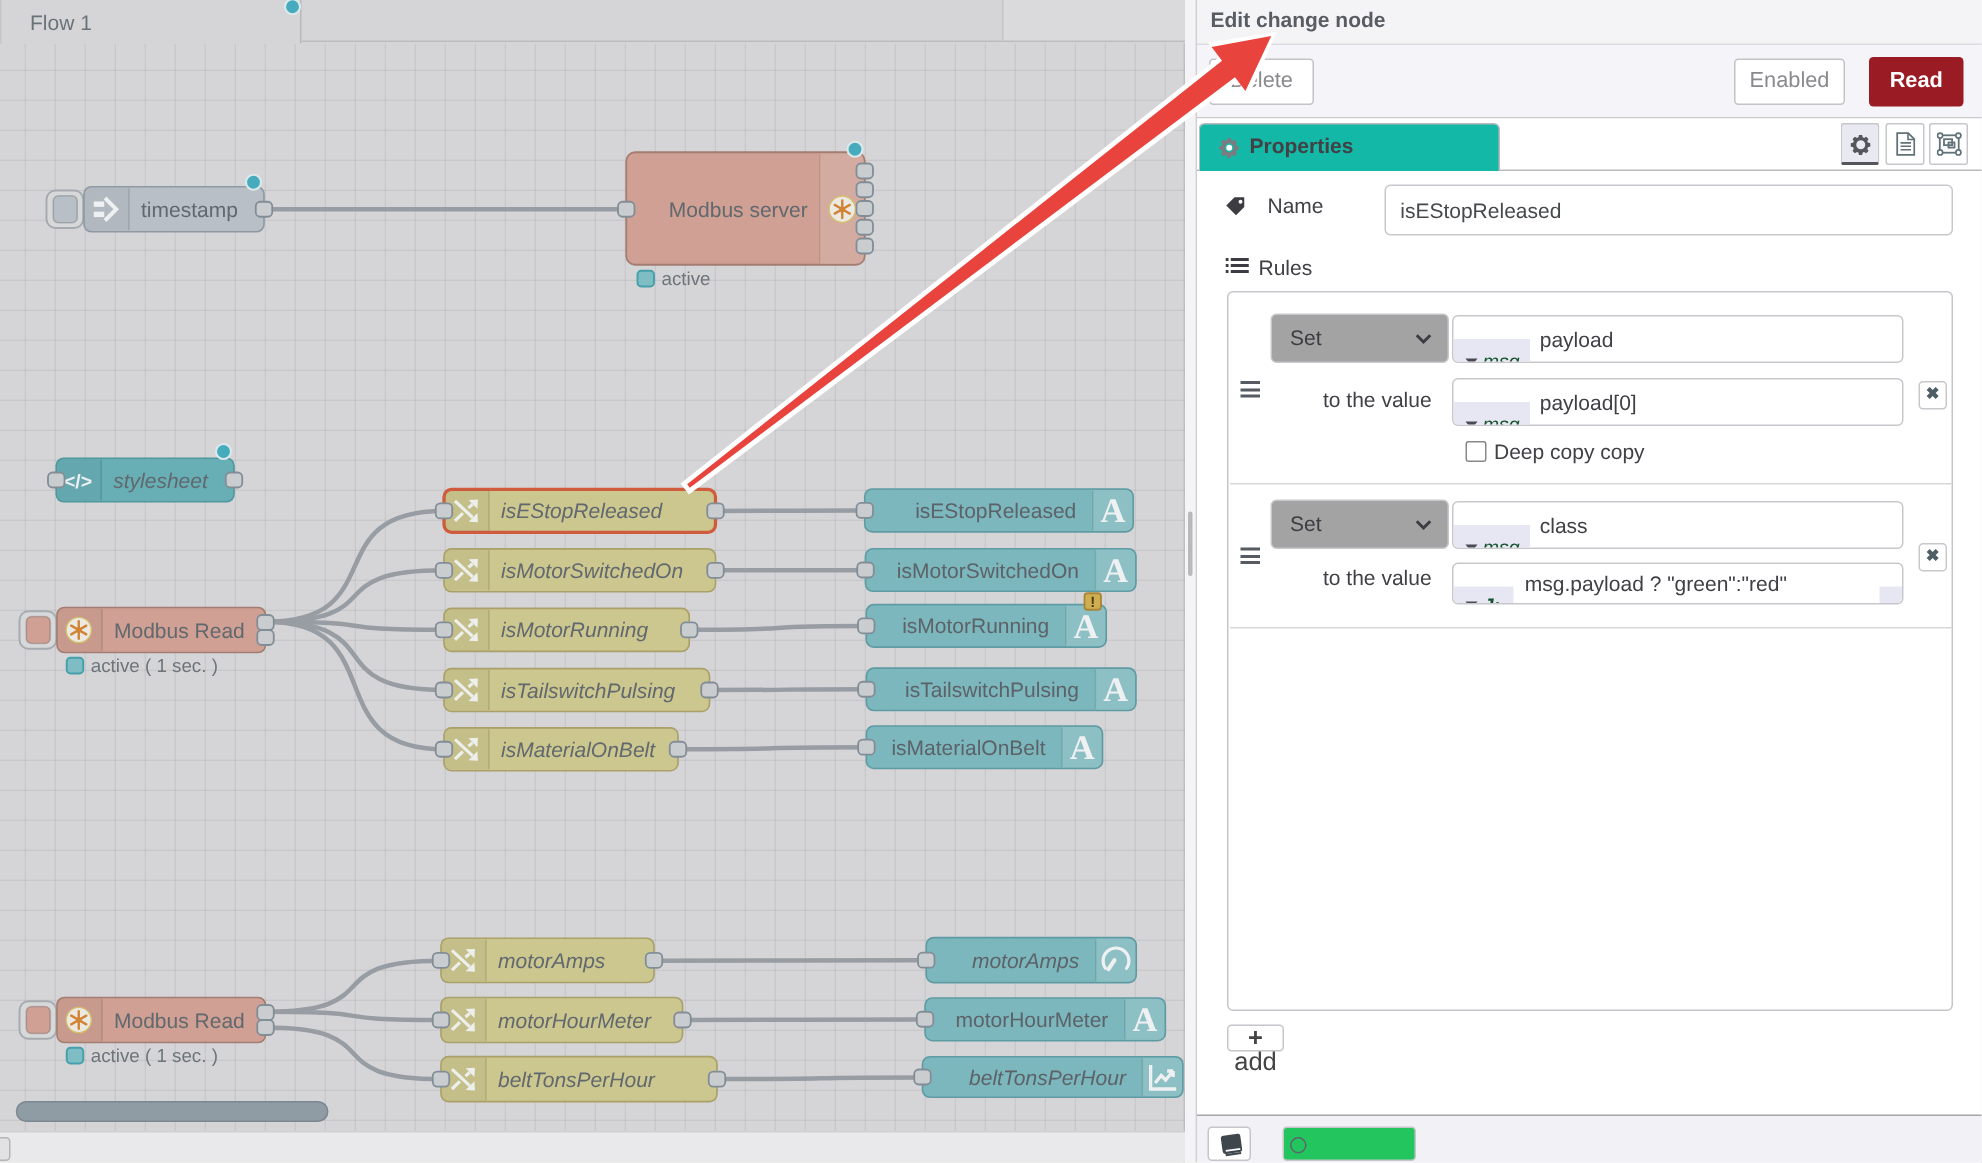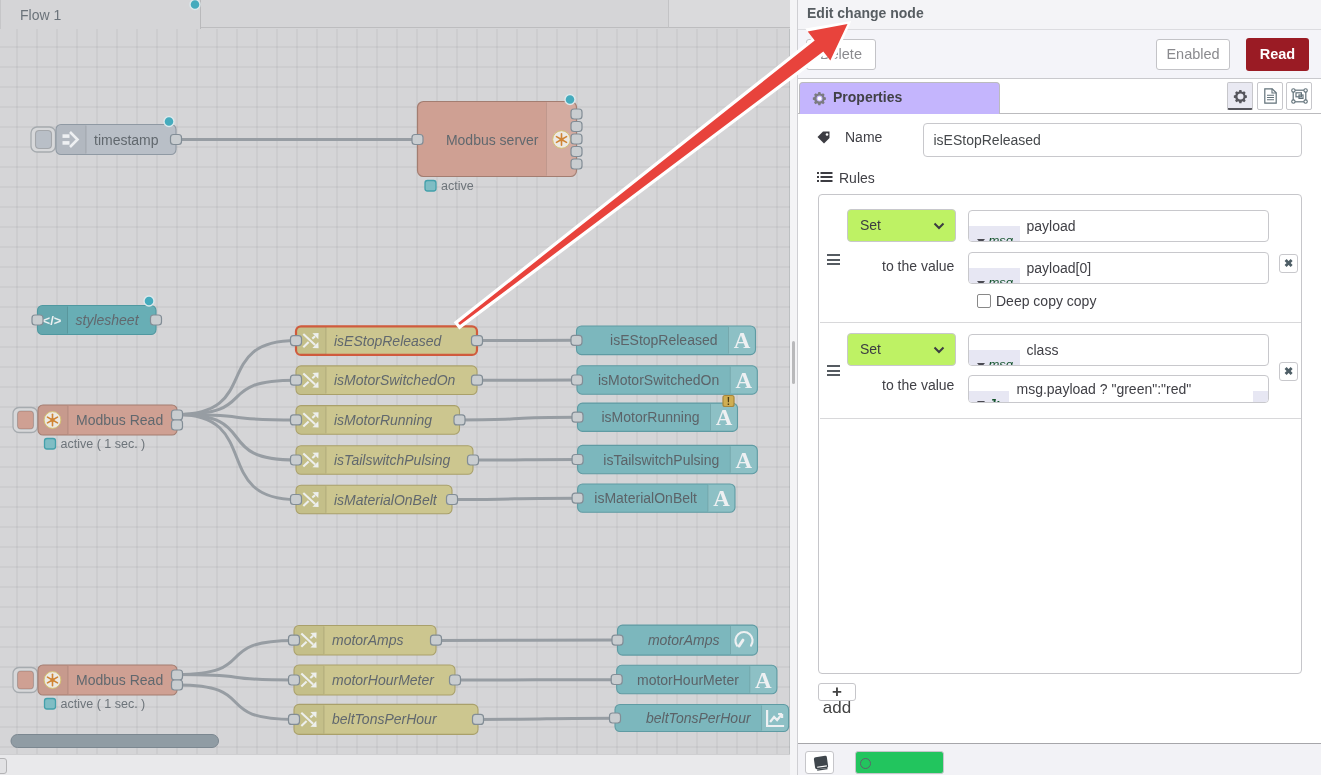"Properties" #proptab { background: #c4b5fd -> #14b8a6 }
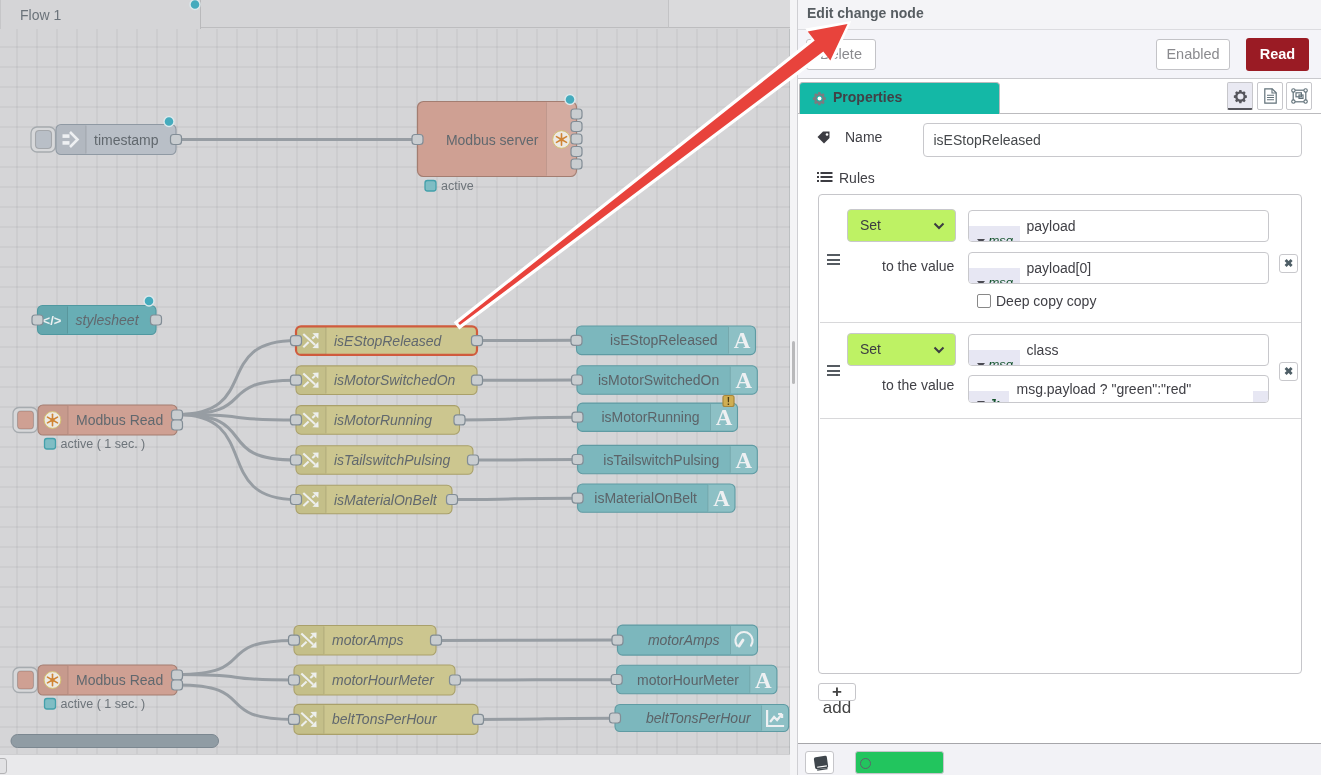"Set" .sel { background: #bef264 -> #a3a3a3; width: 109px -> 119px }
